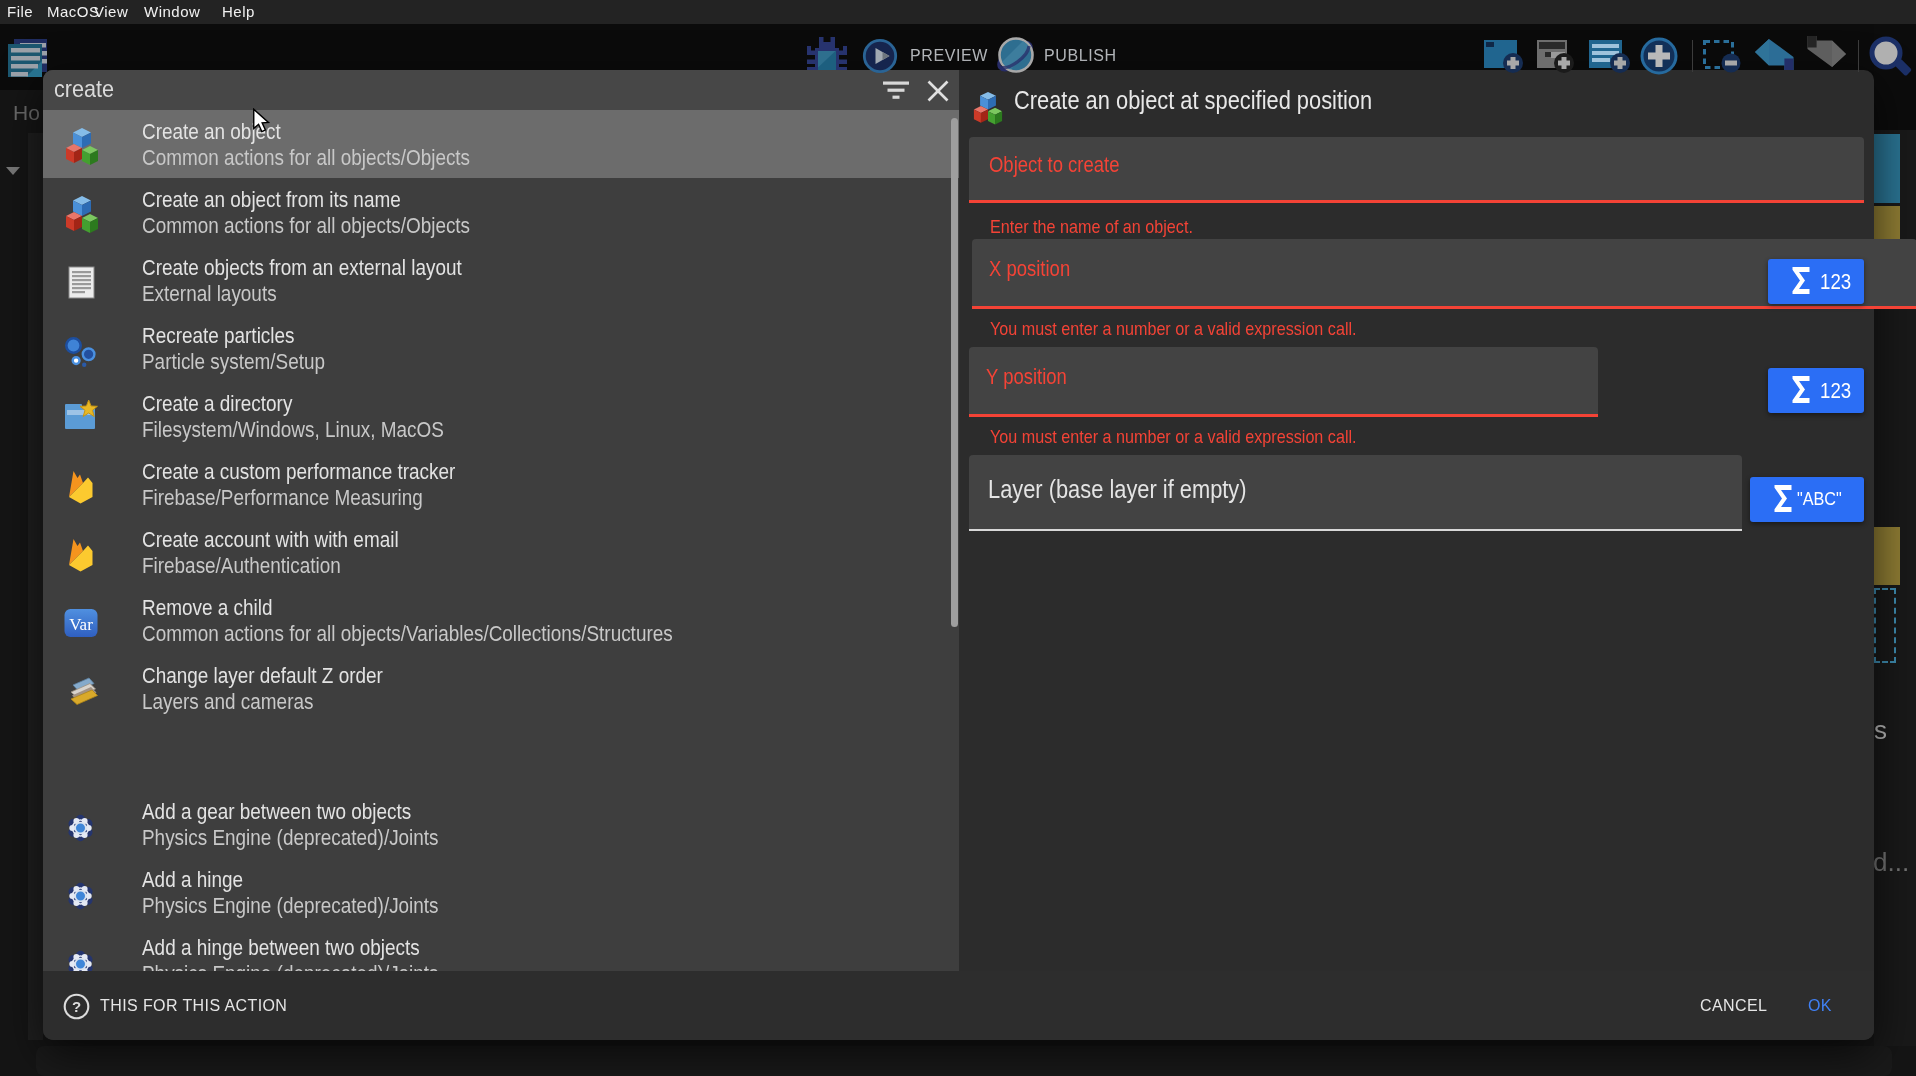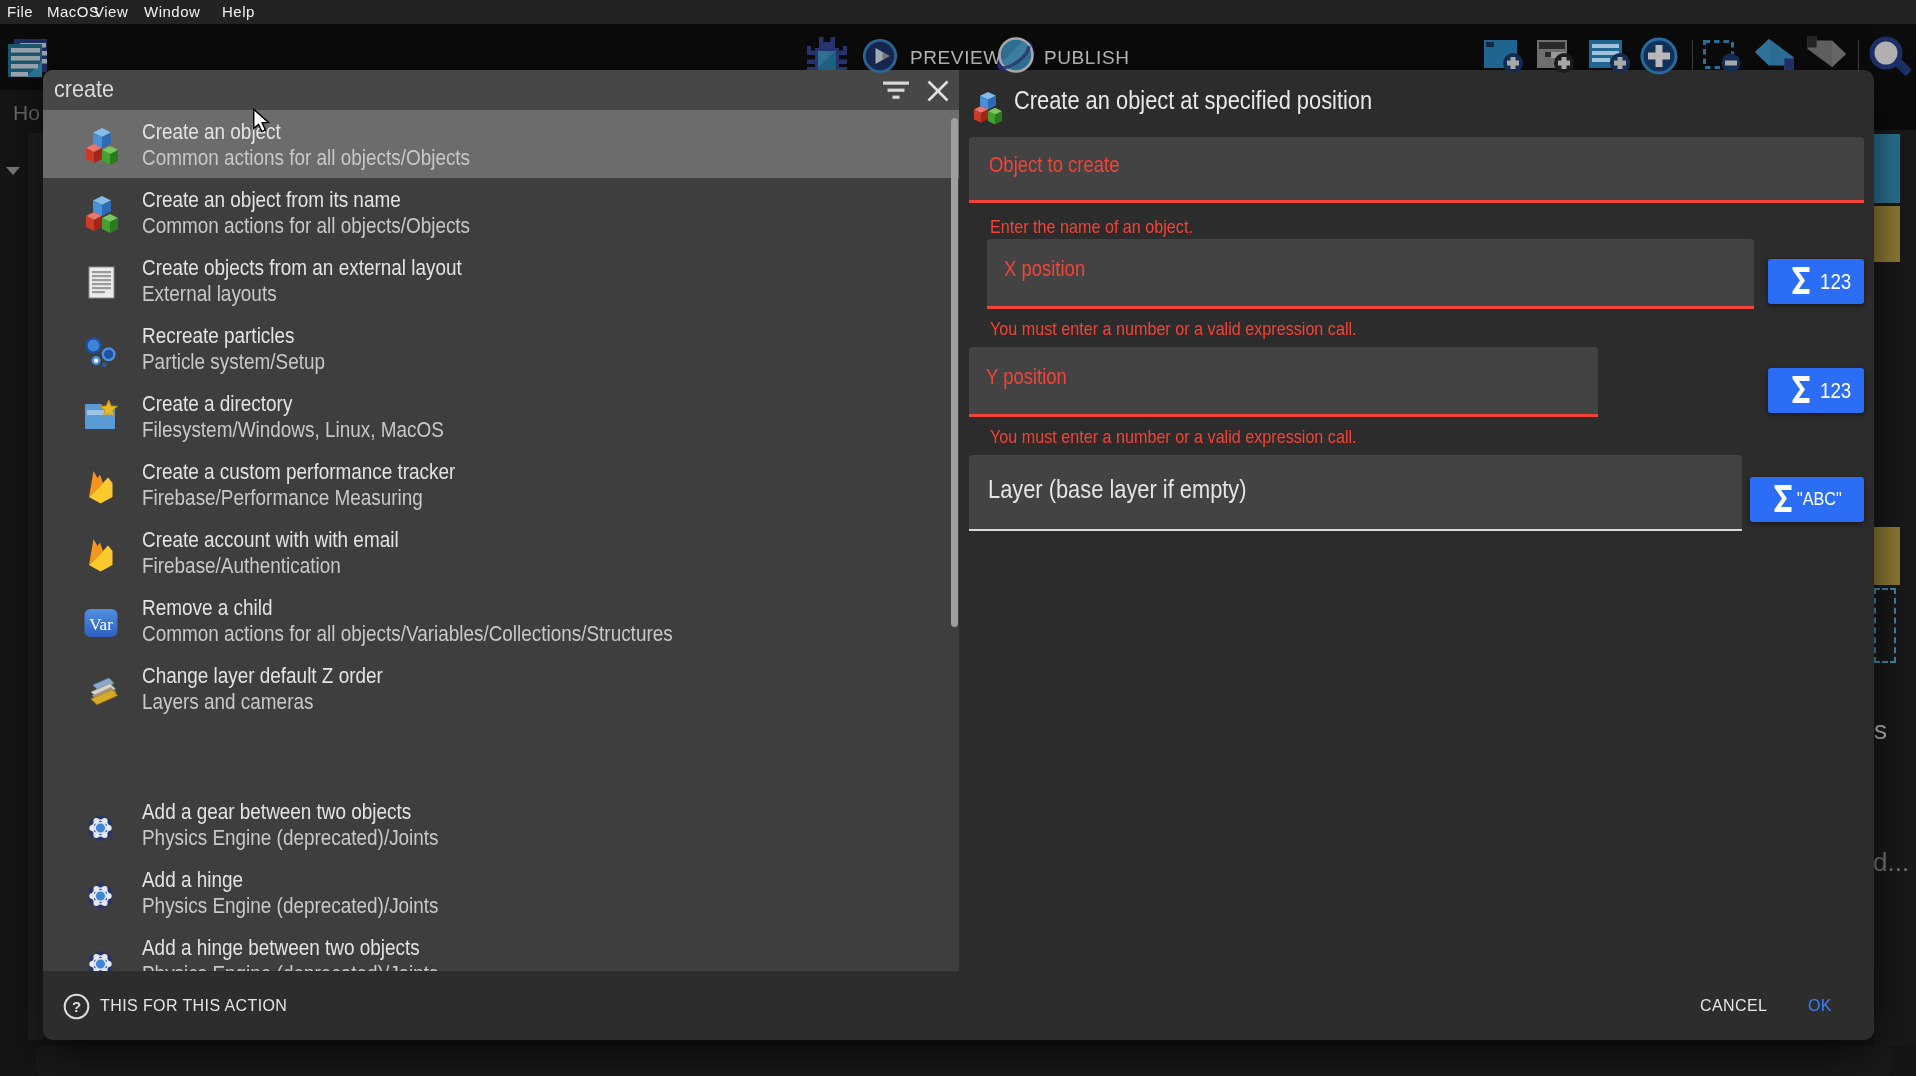"PREVIEW" .tbtxt { font-size: 19px -> 16px }
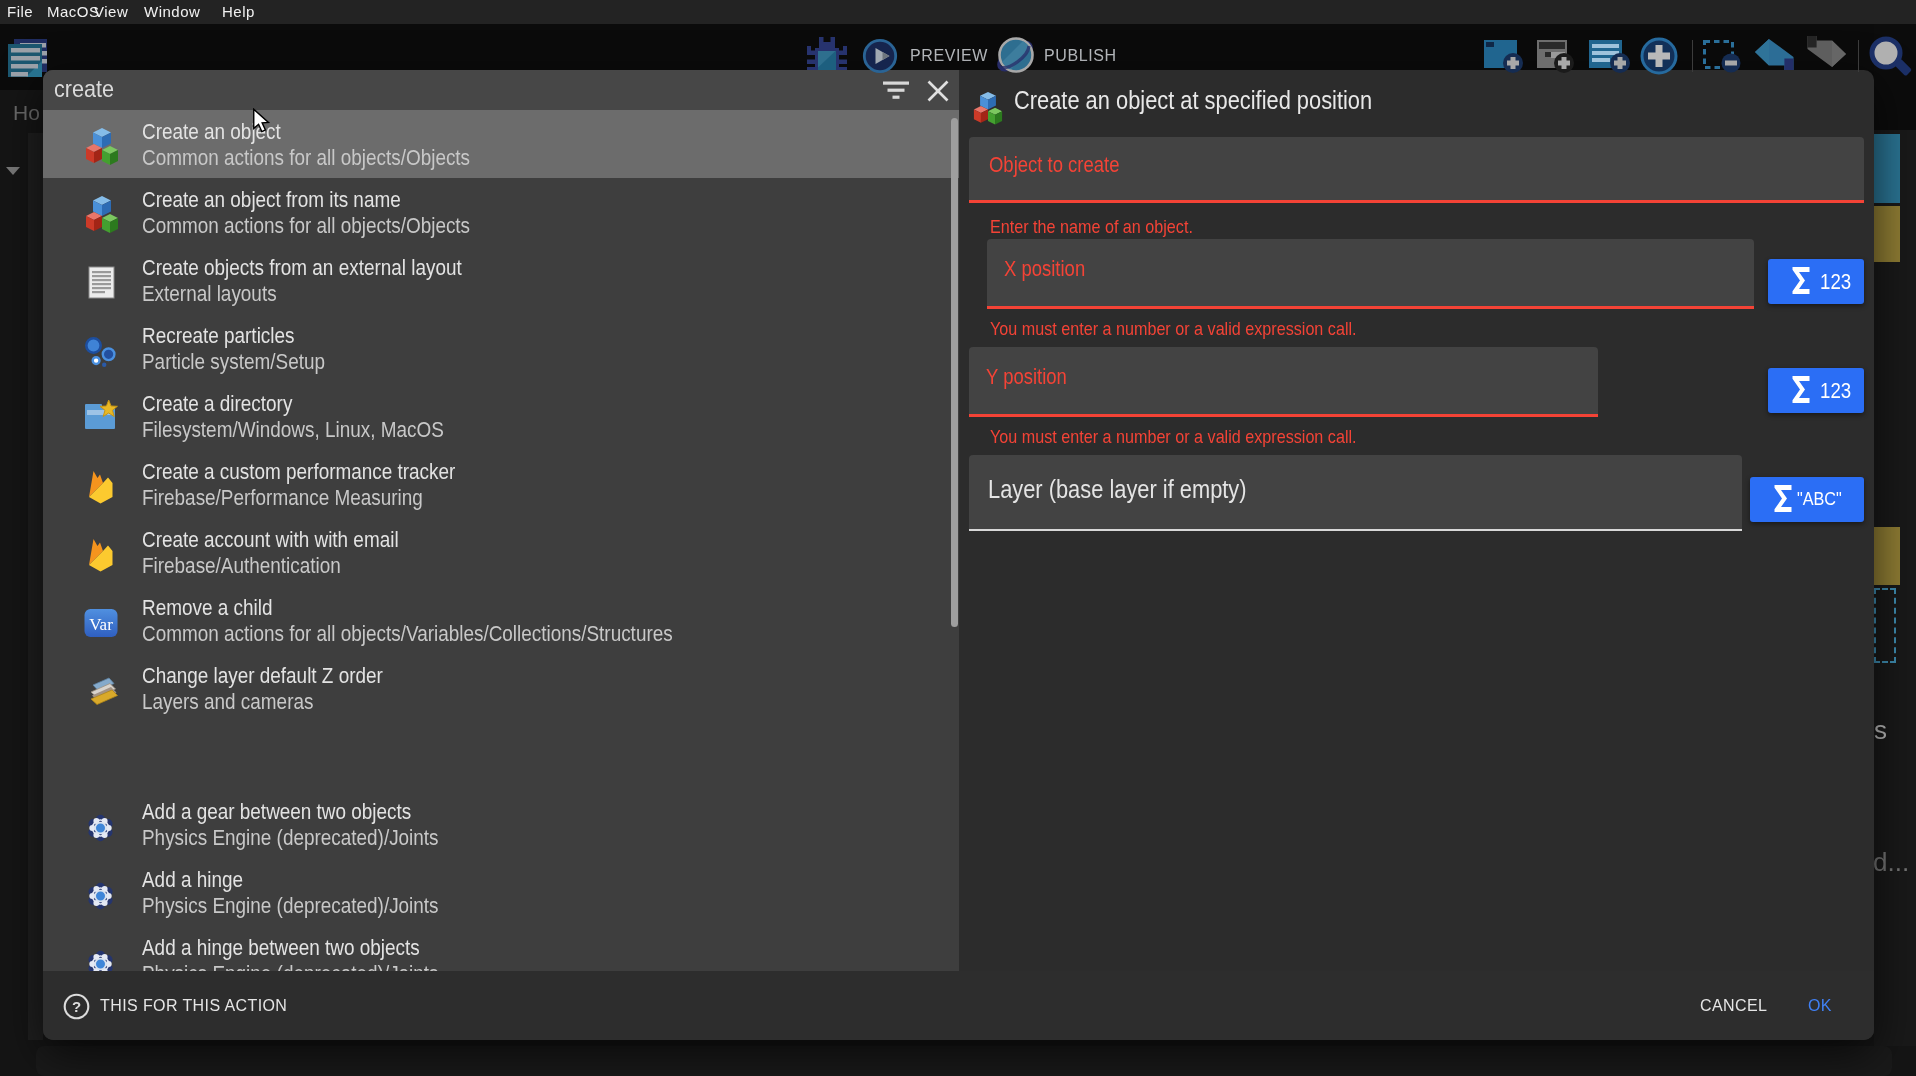"X position" div.fld { left: 28px -> 13px; width: 767px -> 945px }
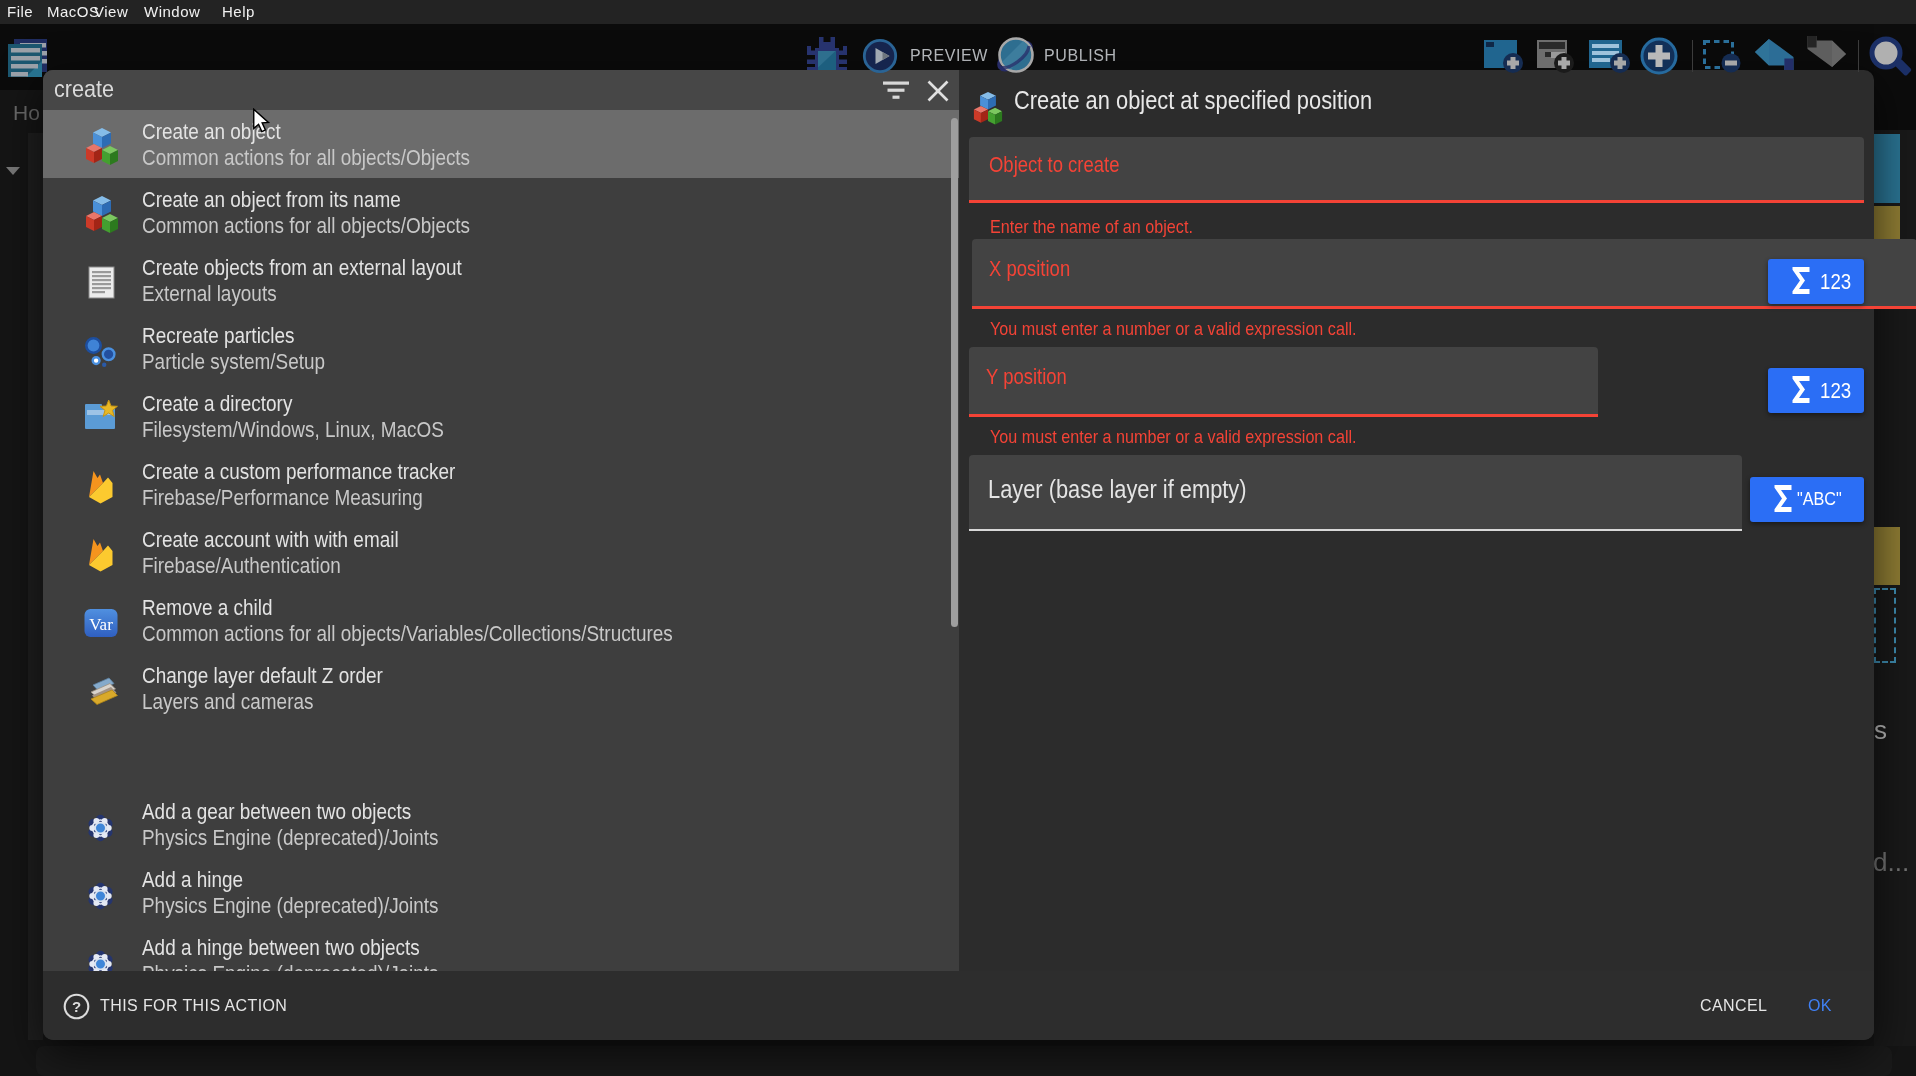"Var" .ricon { margin-left: 20px -> none }
